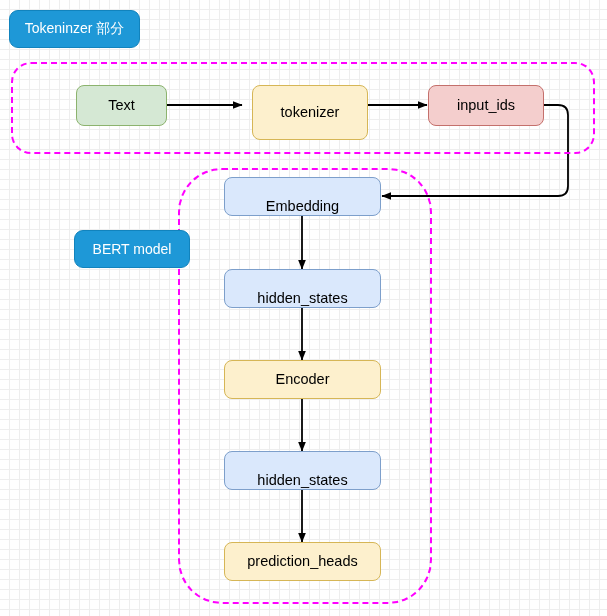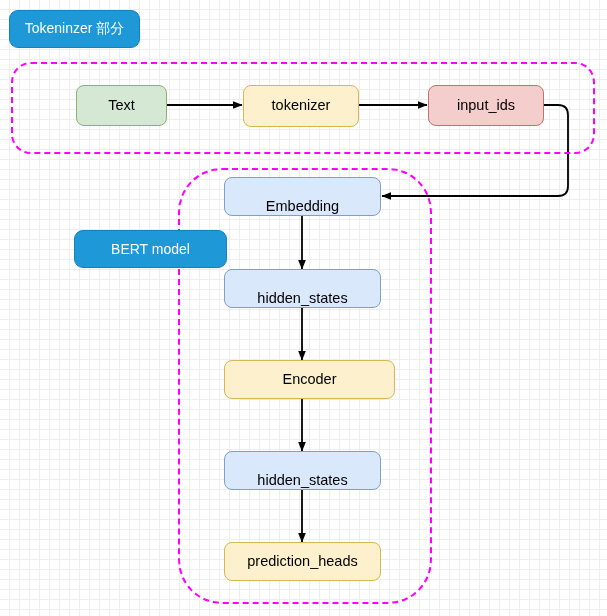"tokenizer" div.node { height: 42px -> 55px; left: 243px -> 252px }
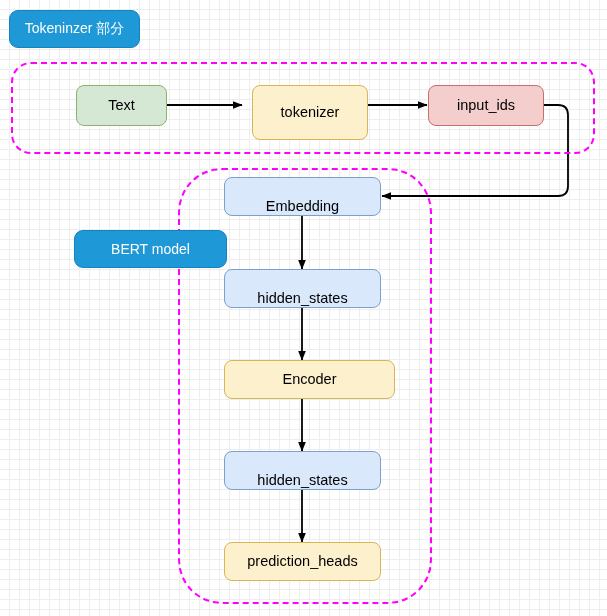"BERT model" div.group-label { width: 153px -> 116px }
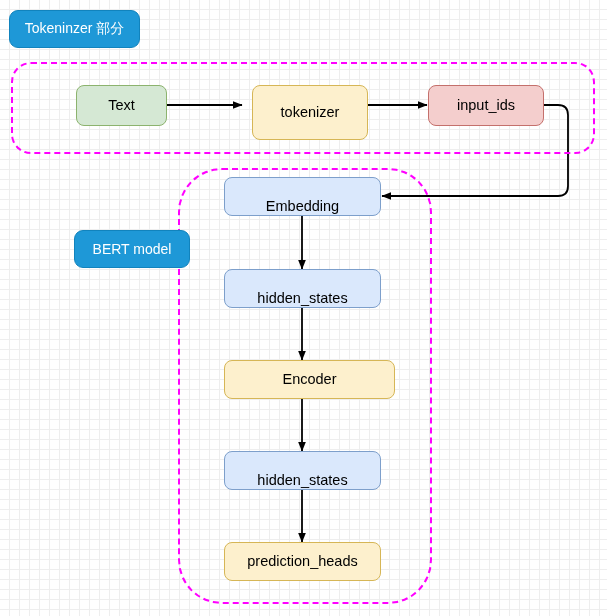"Encoder" div.node { width: 171px -> 157px }
